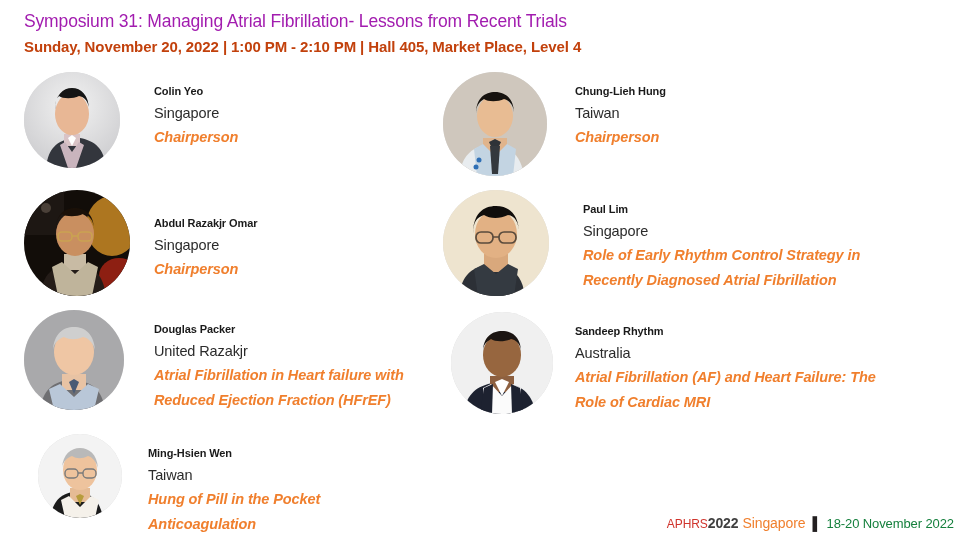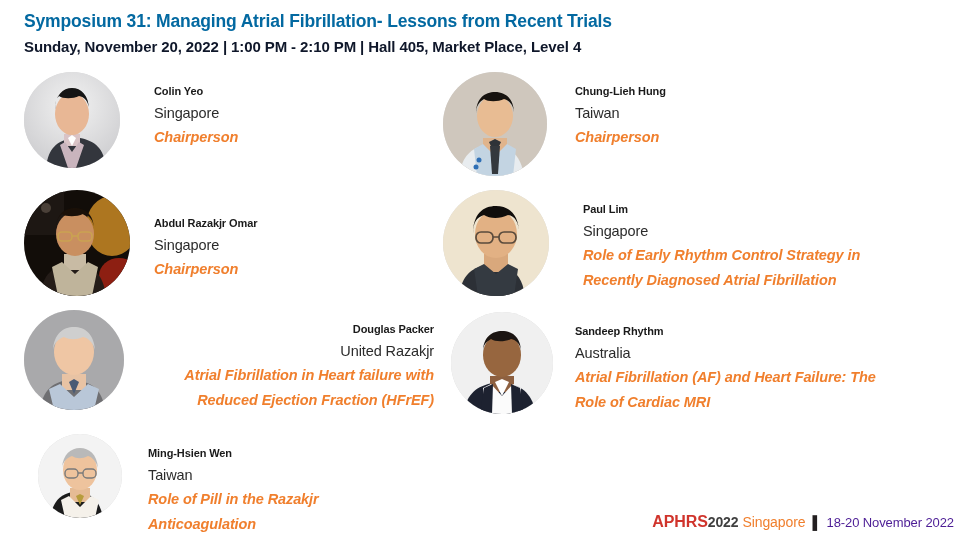"Symposium 31: Managing Atrial" #session-title { color: #0369a1 -> #a21caf; font-weight: bold -> normal }
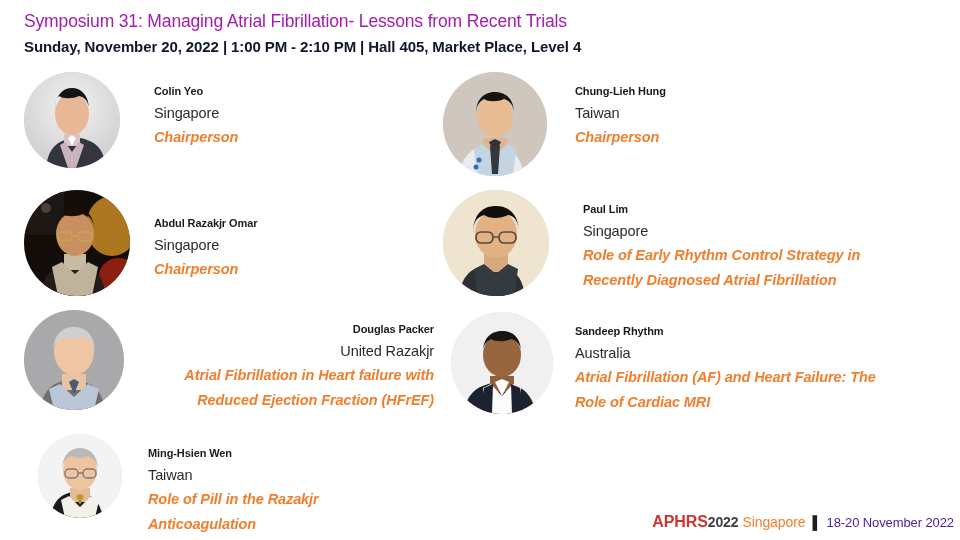"Sunday, November 20, 2022 |" #session-details { color: #0f172a -> #c2410c }
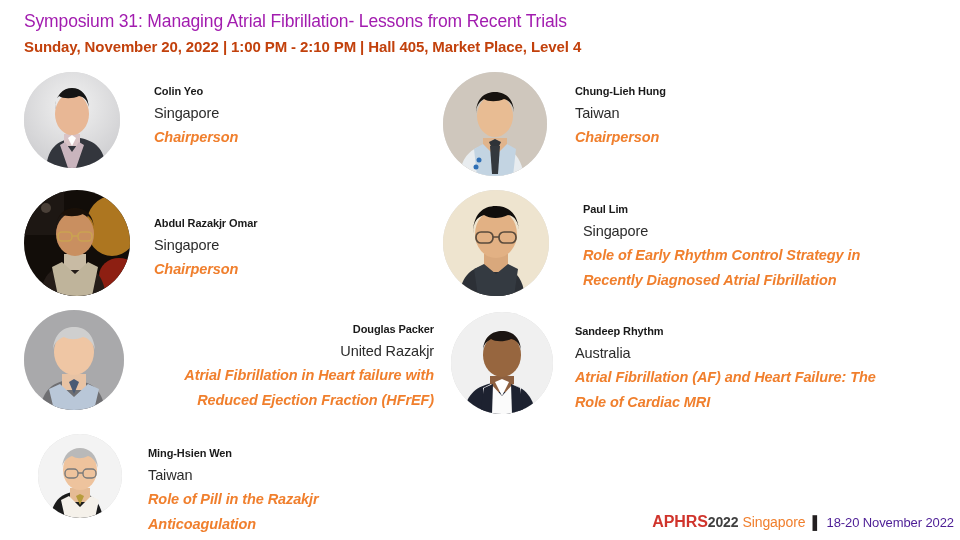"Douglas Packer" div.speaker { text-align: right -> none }
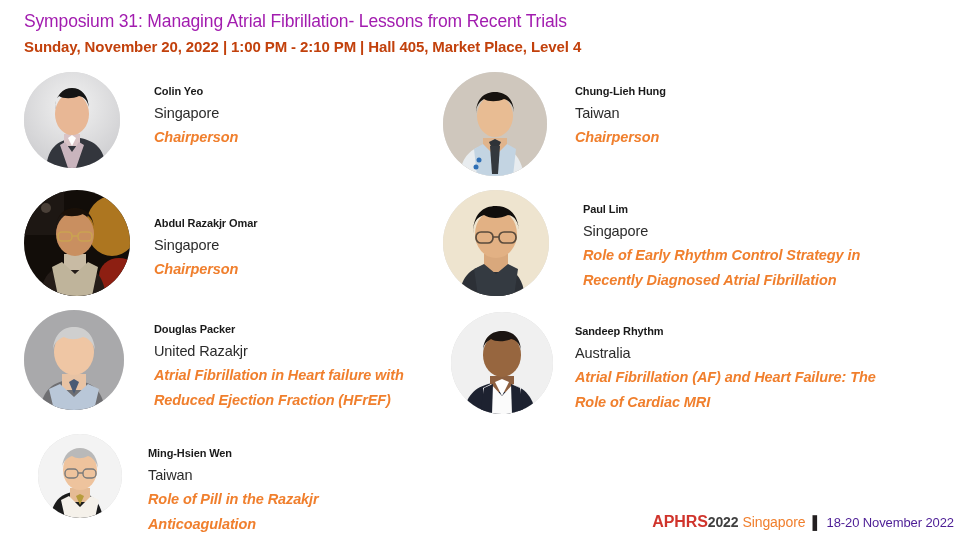"Role of Pill in the" div.speaker-role { text: Role of Pill in the Razakjr -> Hung of Pill in the Pocket }
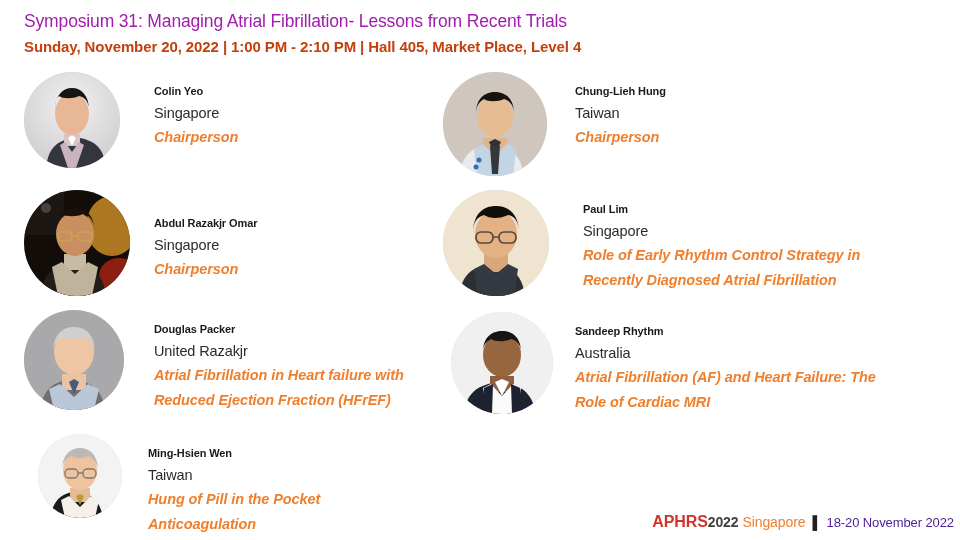"APHRS" #footer-aphrs { font-size: 16px -> 12px; font-weight: bold -> normal }
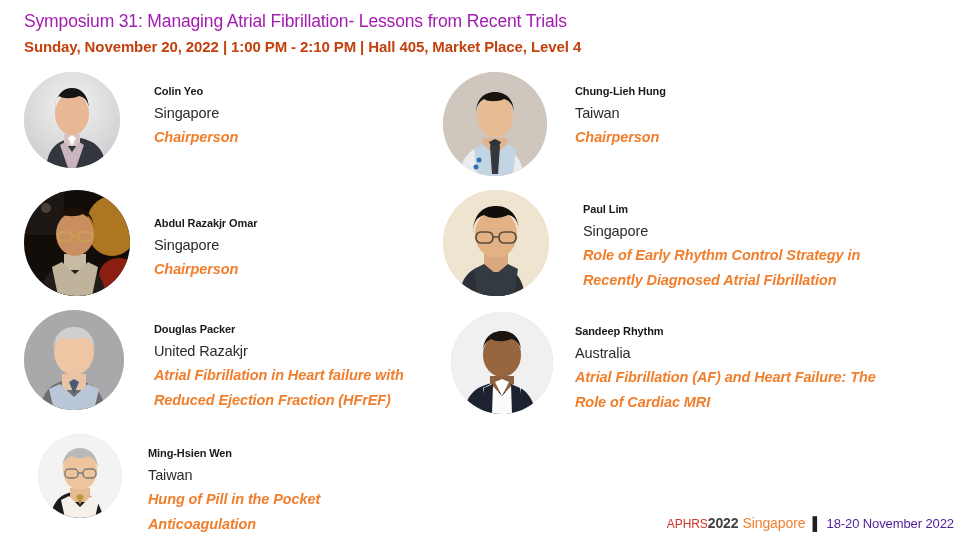"18-20 November 2022" #footer-dates { color: #4c1d95 -> #15803d }
